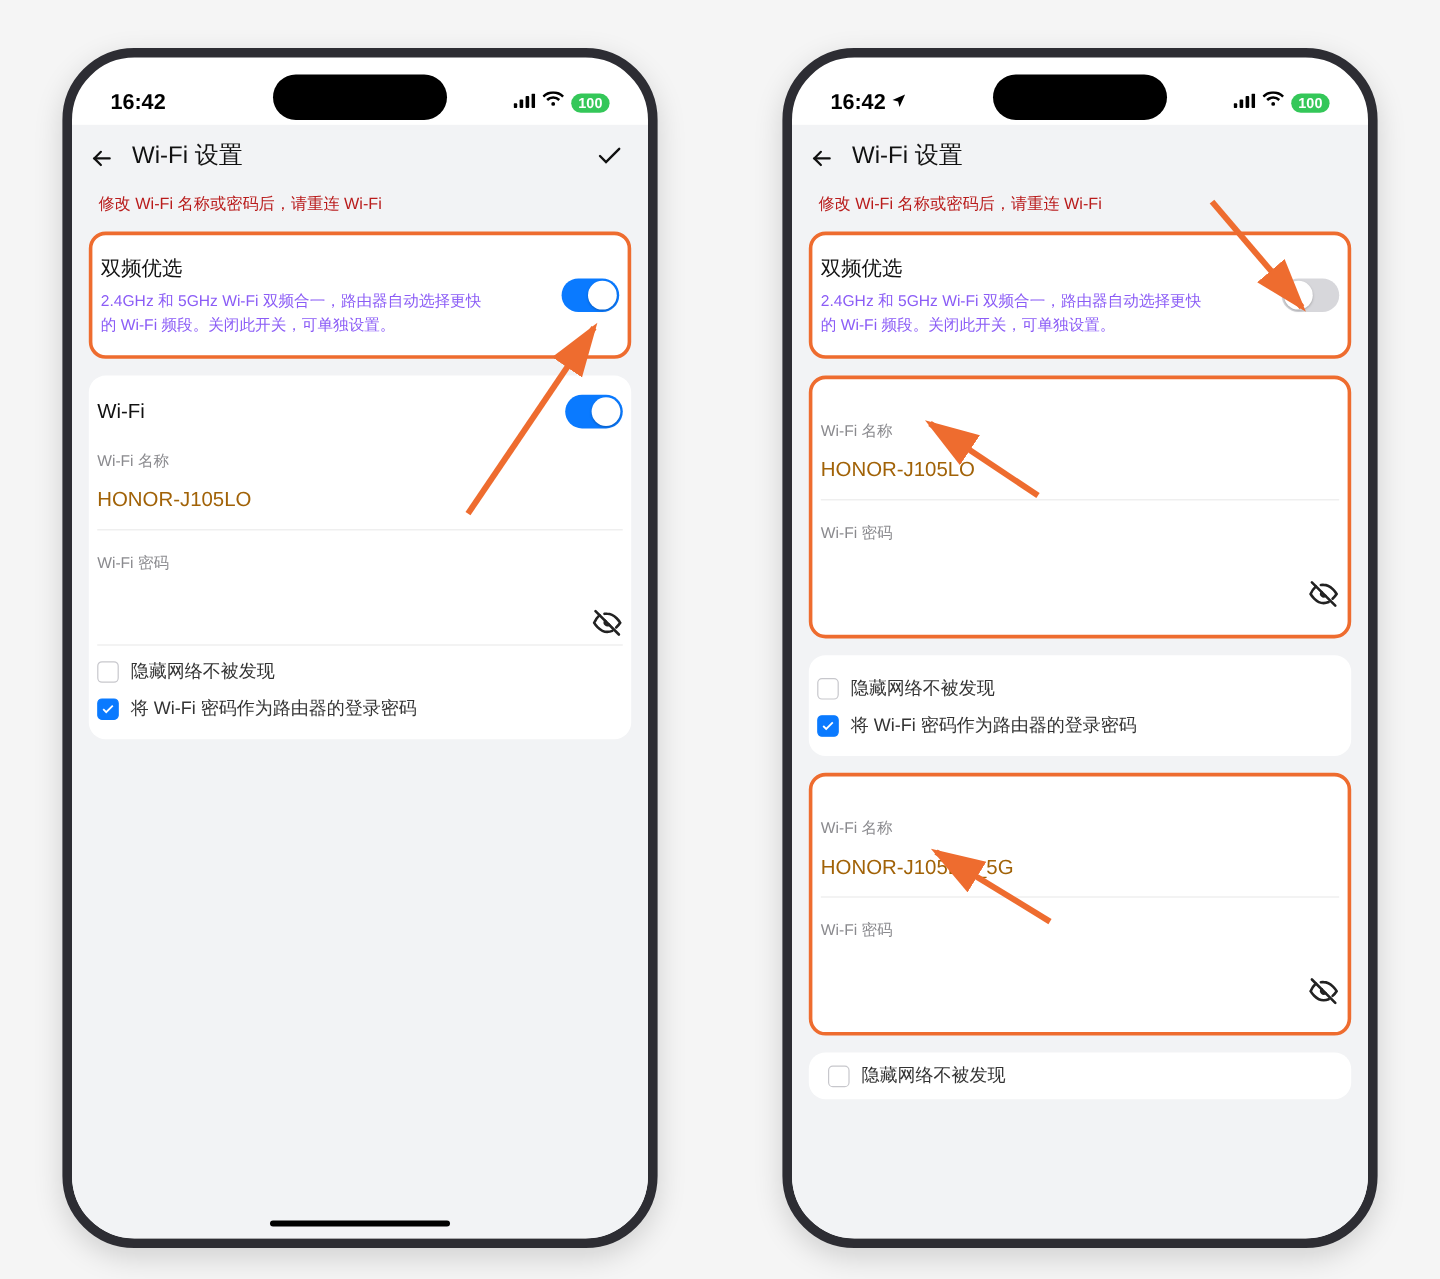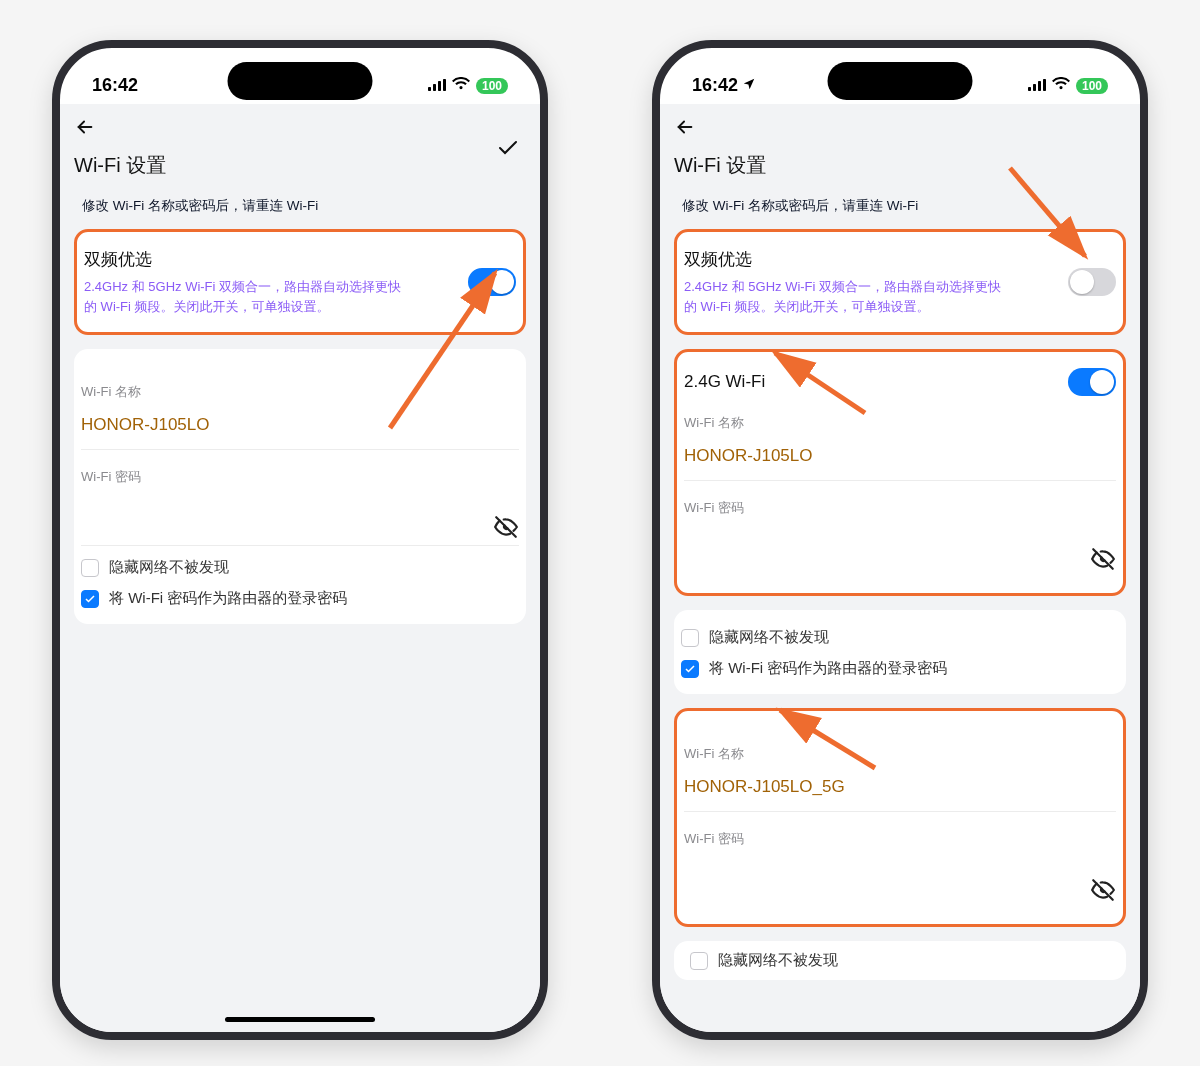"Wi-Fi 设置" .nav-left { align-items: flex-start -> flex-end; flex-direction: column -> none }
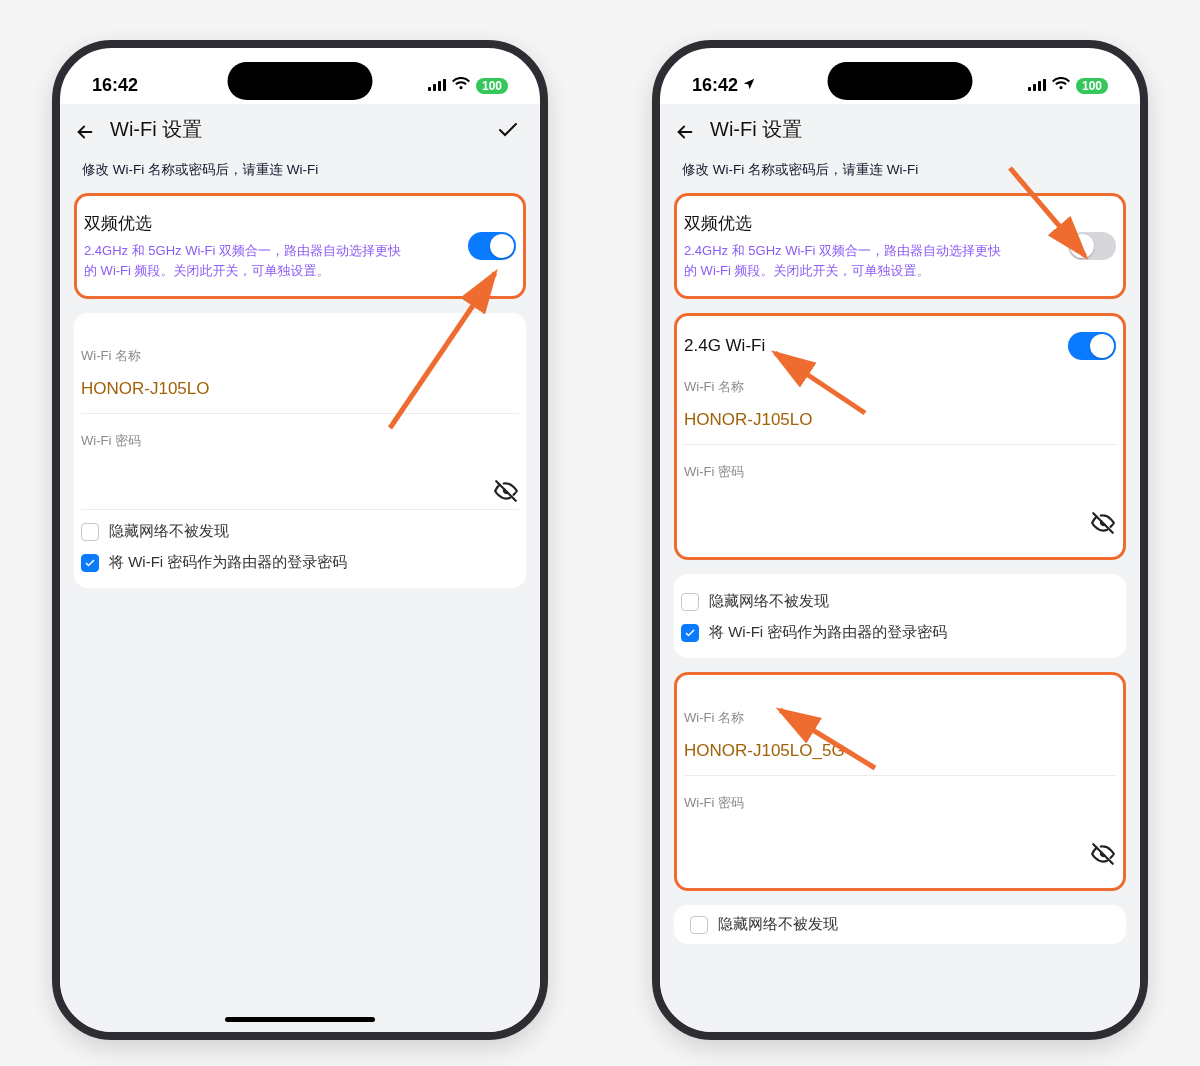"修改 Wi-Fi 名称或密码后，请重连 Wi-Fi" .note { color: #0f172a -> #b91c1c }
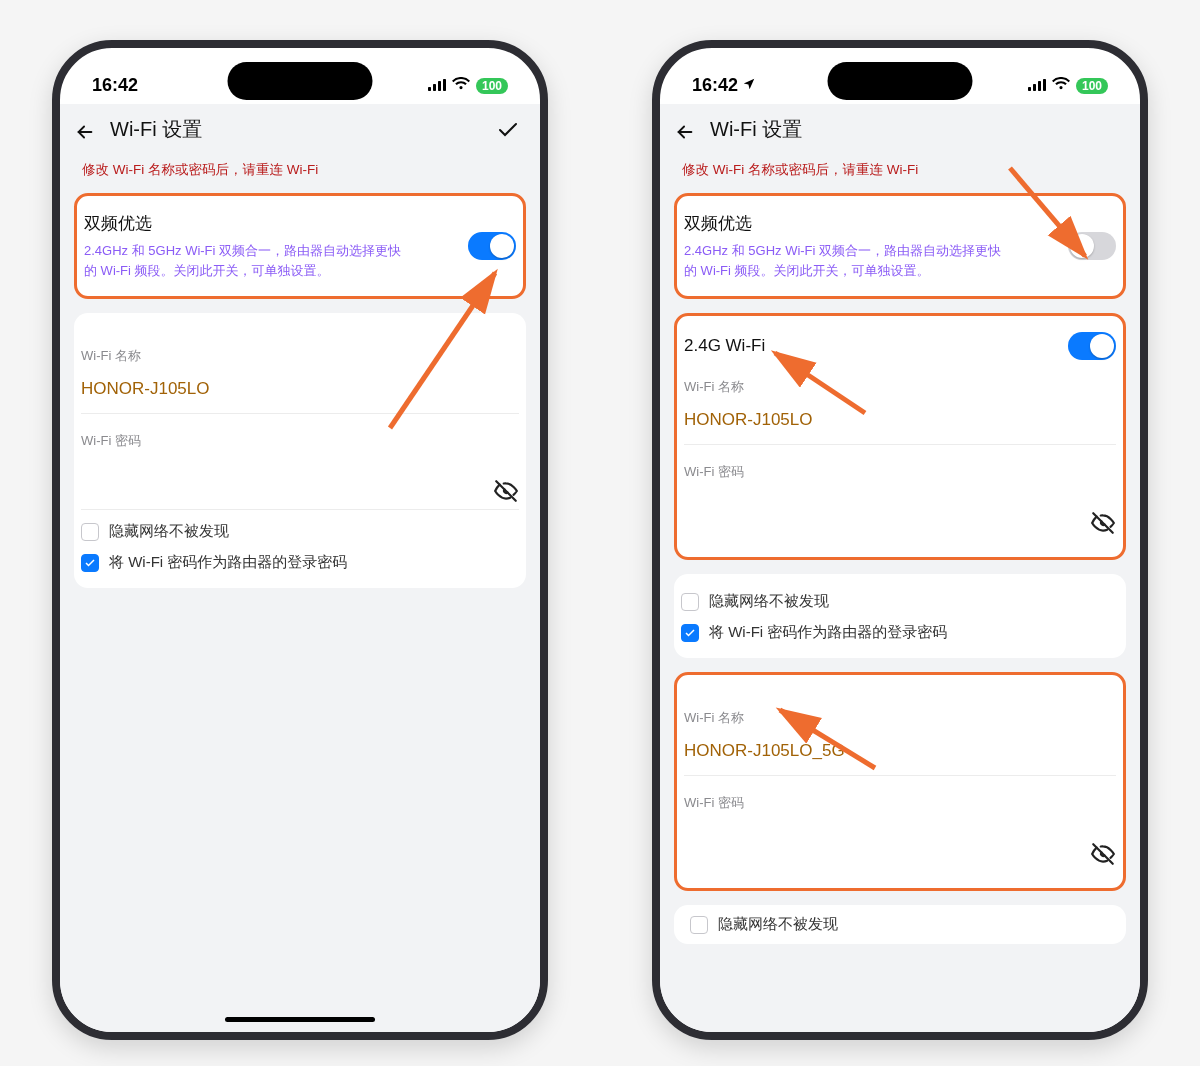"Wi-Fi" div.row { html: none -> <div> <div>Wi-Fi</div> <div> <div></div> </div> </div> }
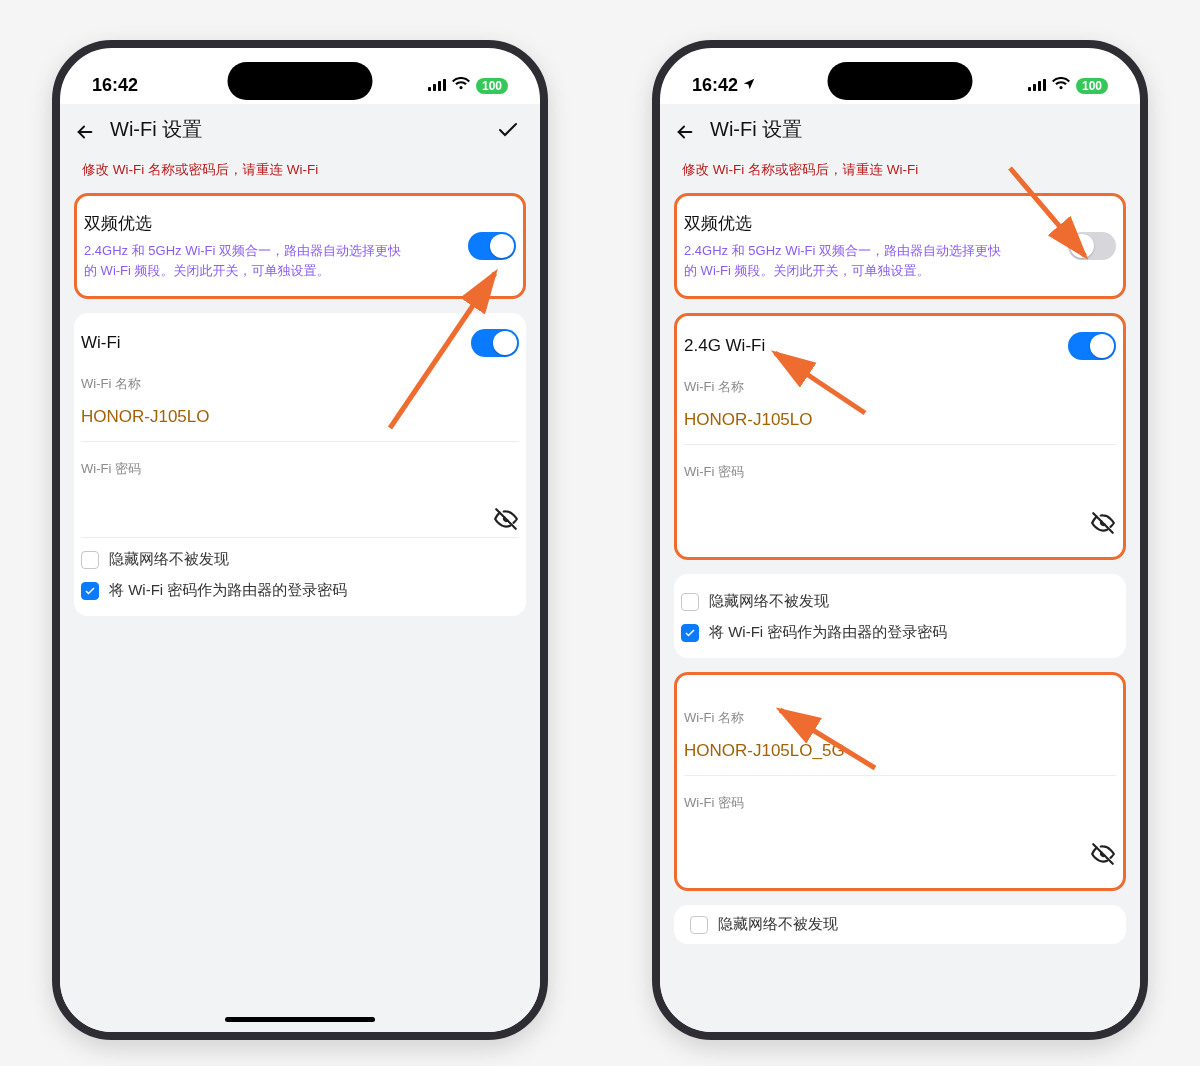"2.4G Wi-Fi" div.row { html: <div> <div>2.4G Wi-Fi</div> <div> <div></div> </div> </div> -> none }
